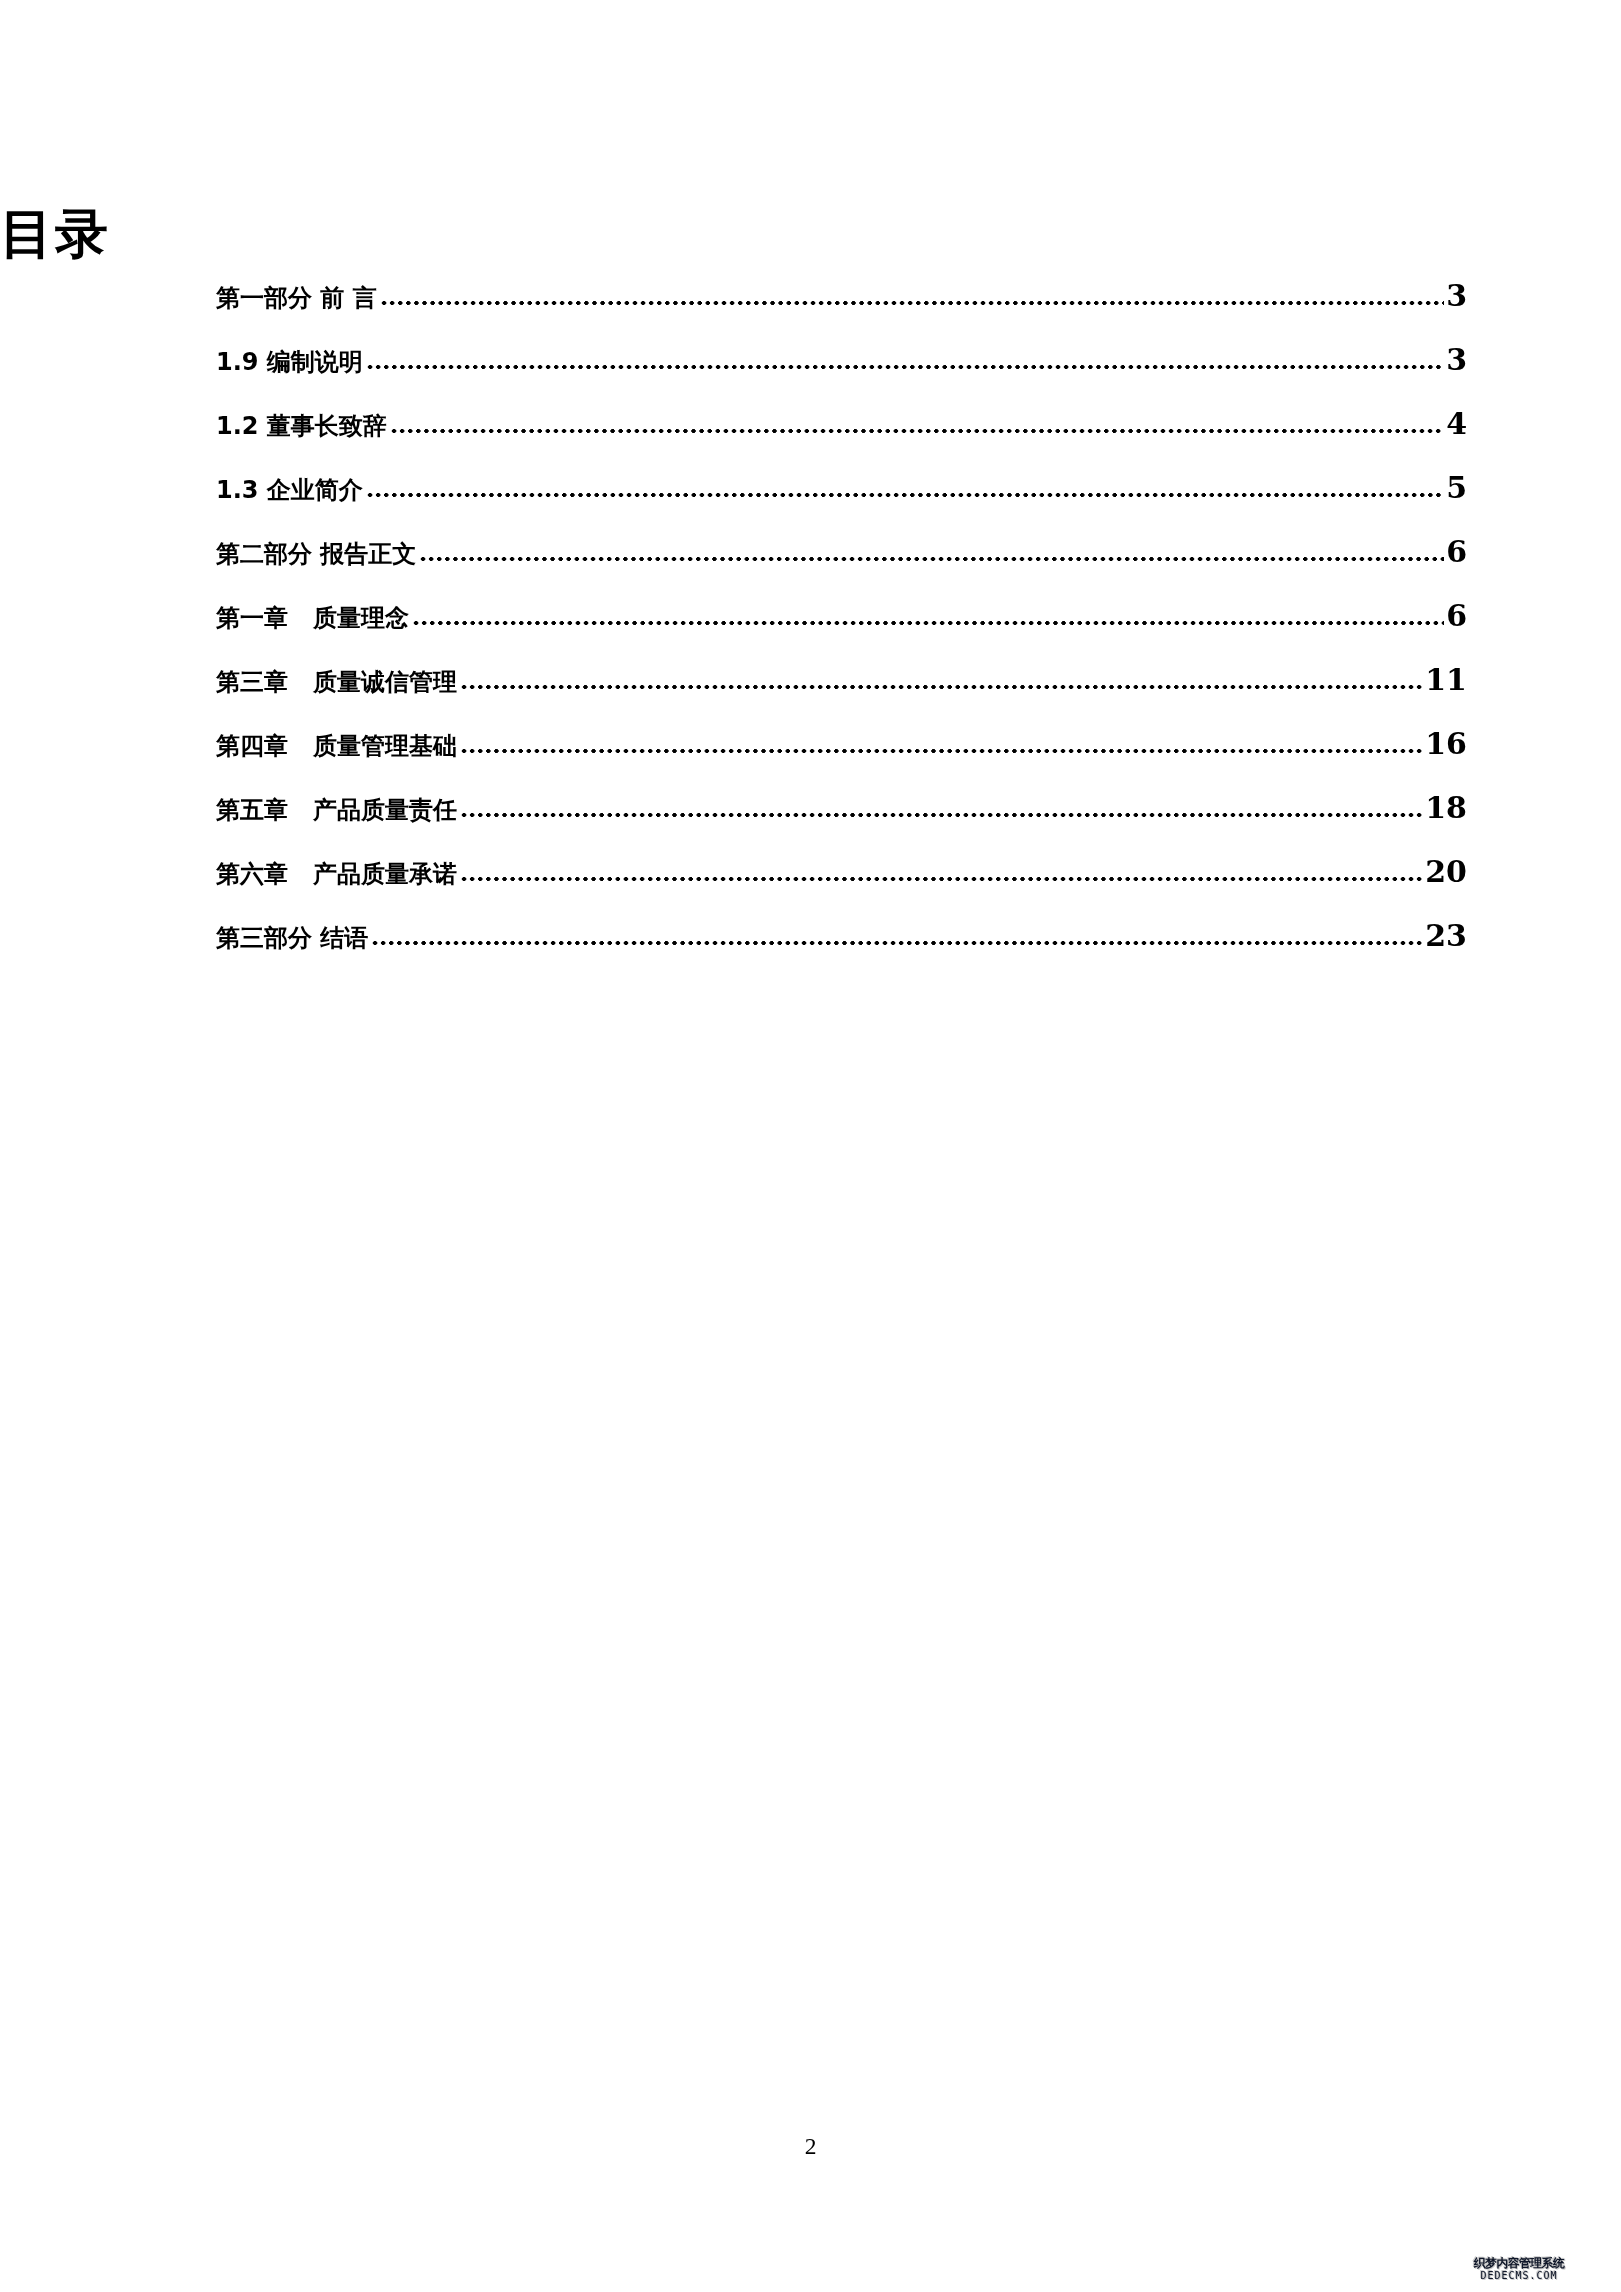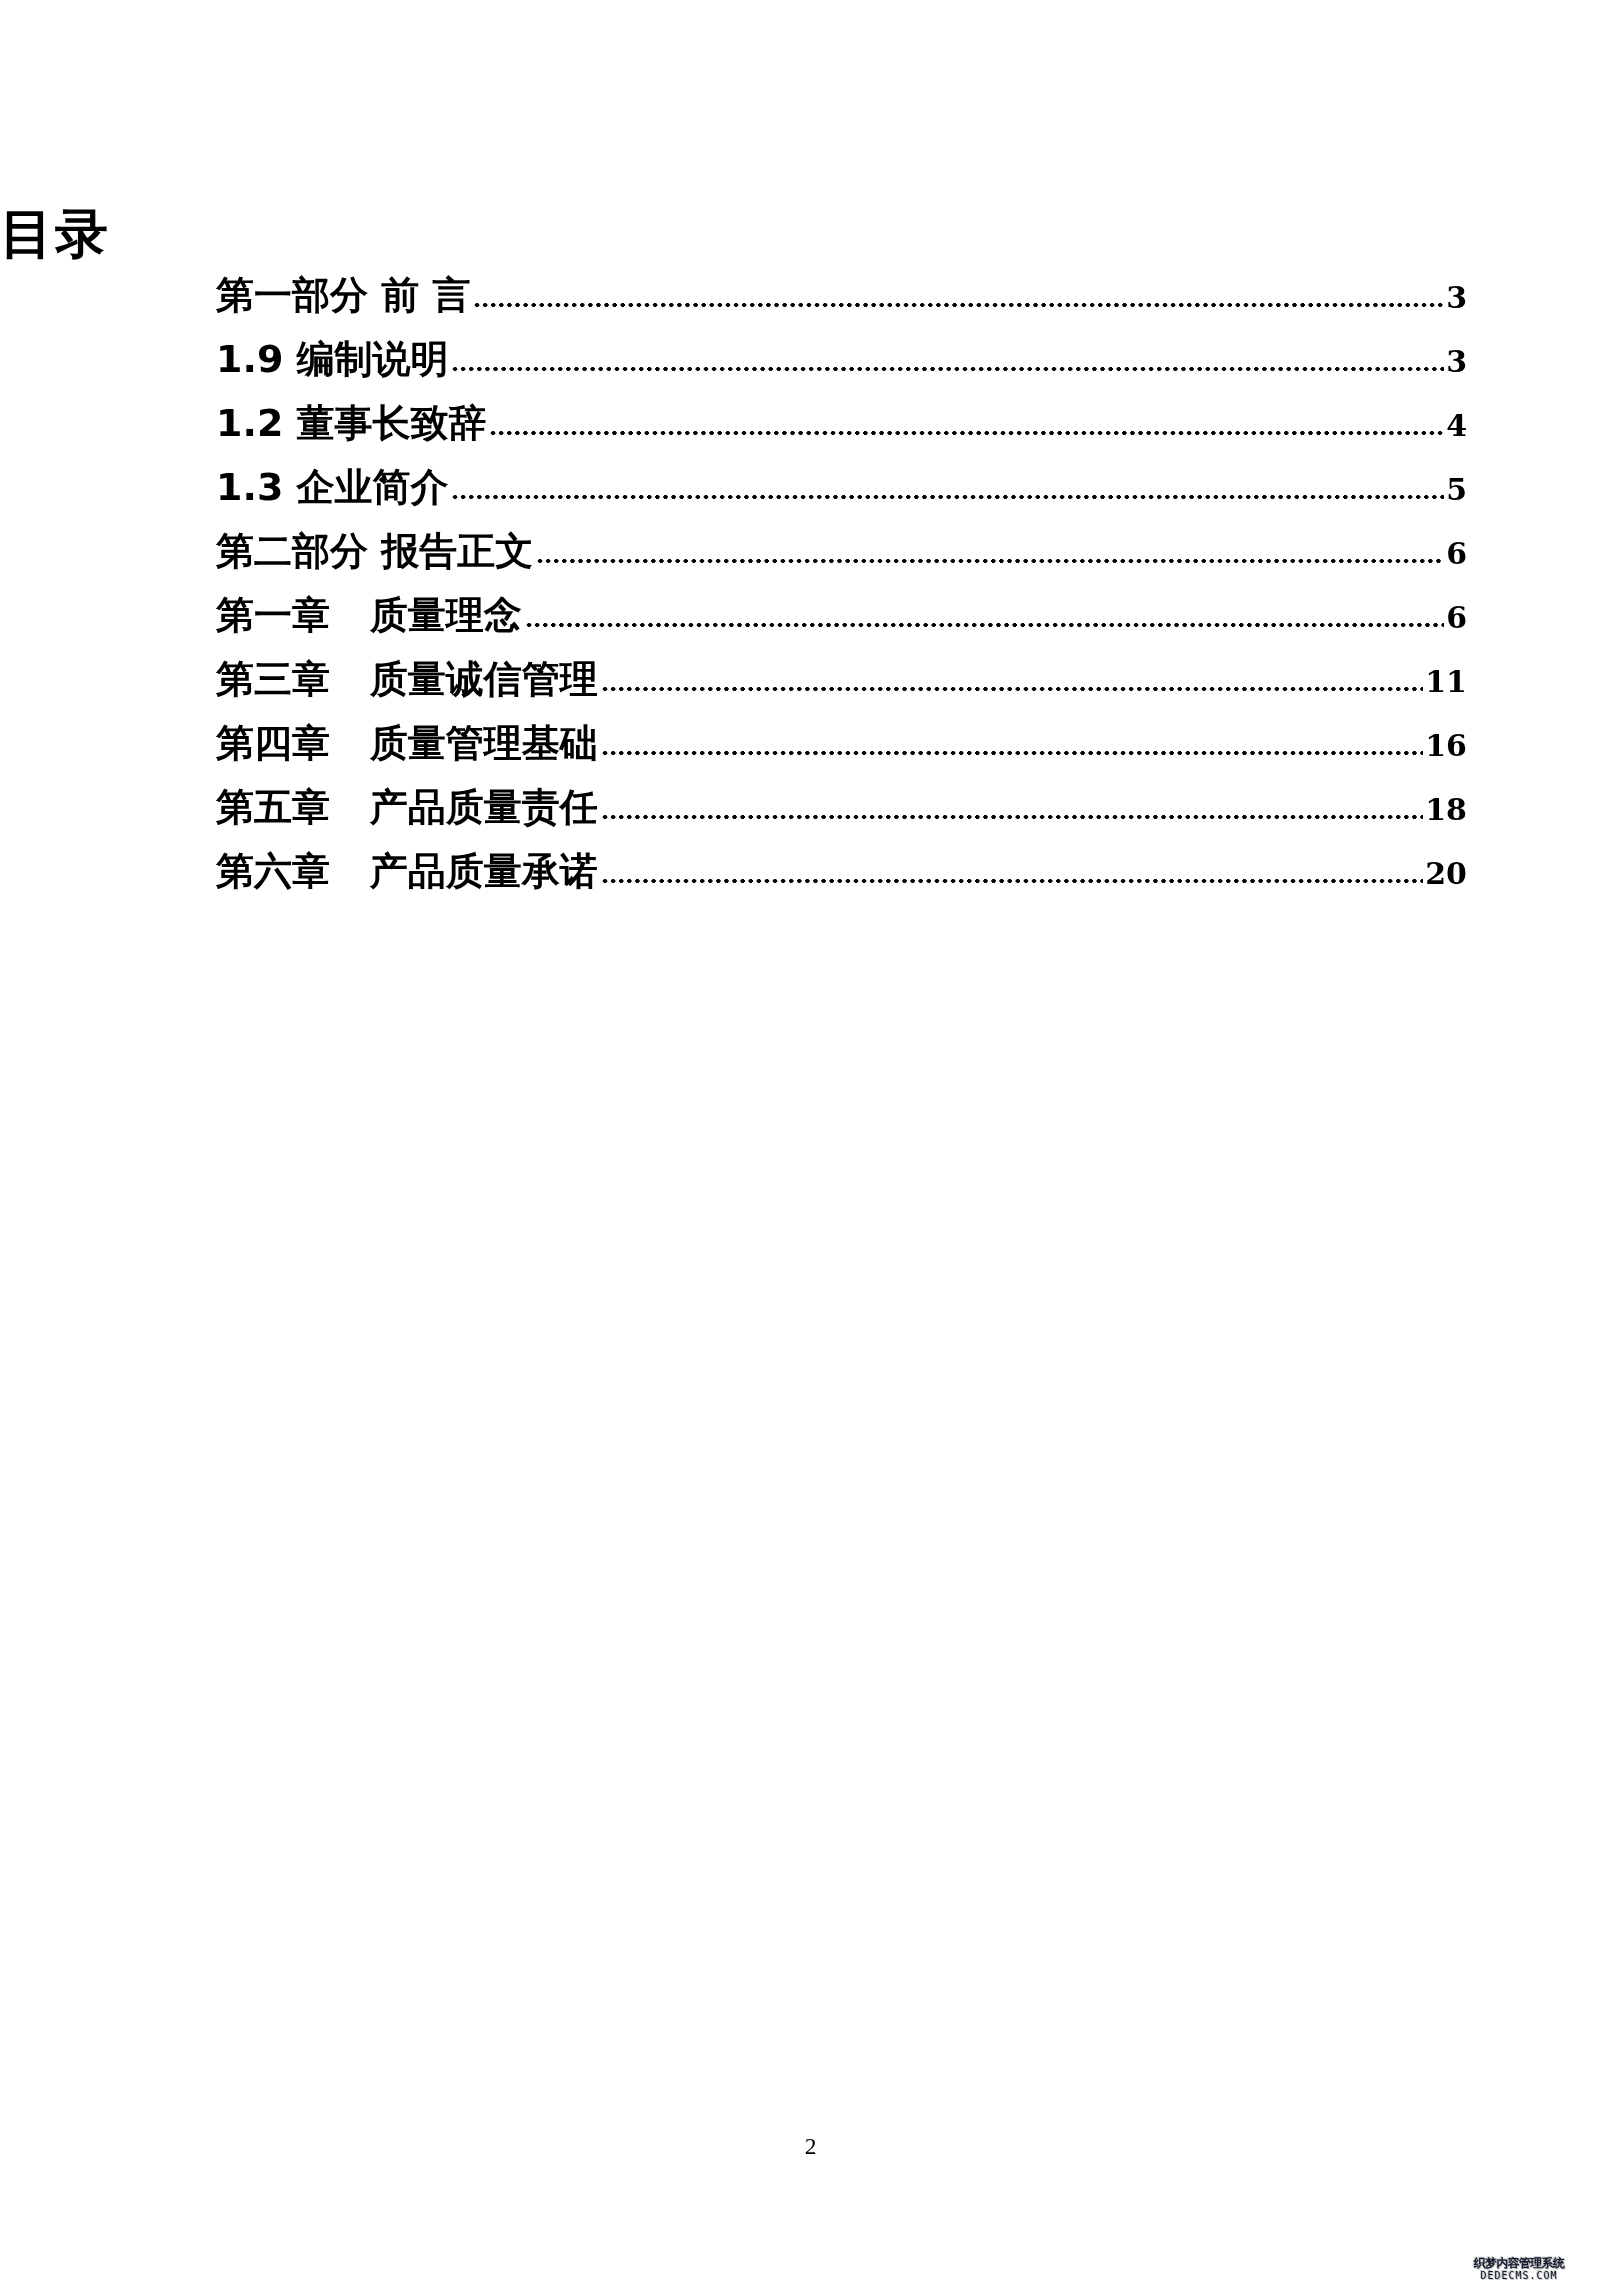"第一部分 前 言" .toc-label { font-size: 38px -> 24px }
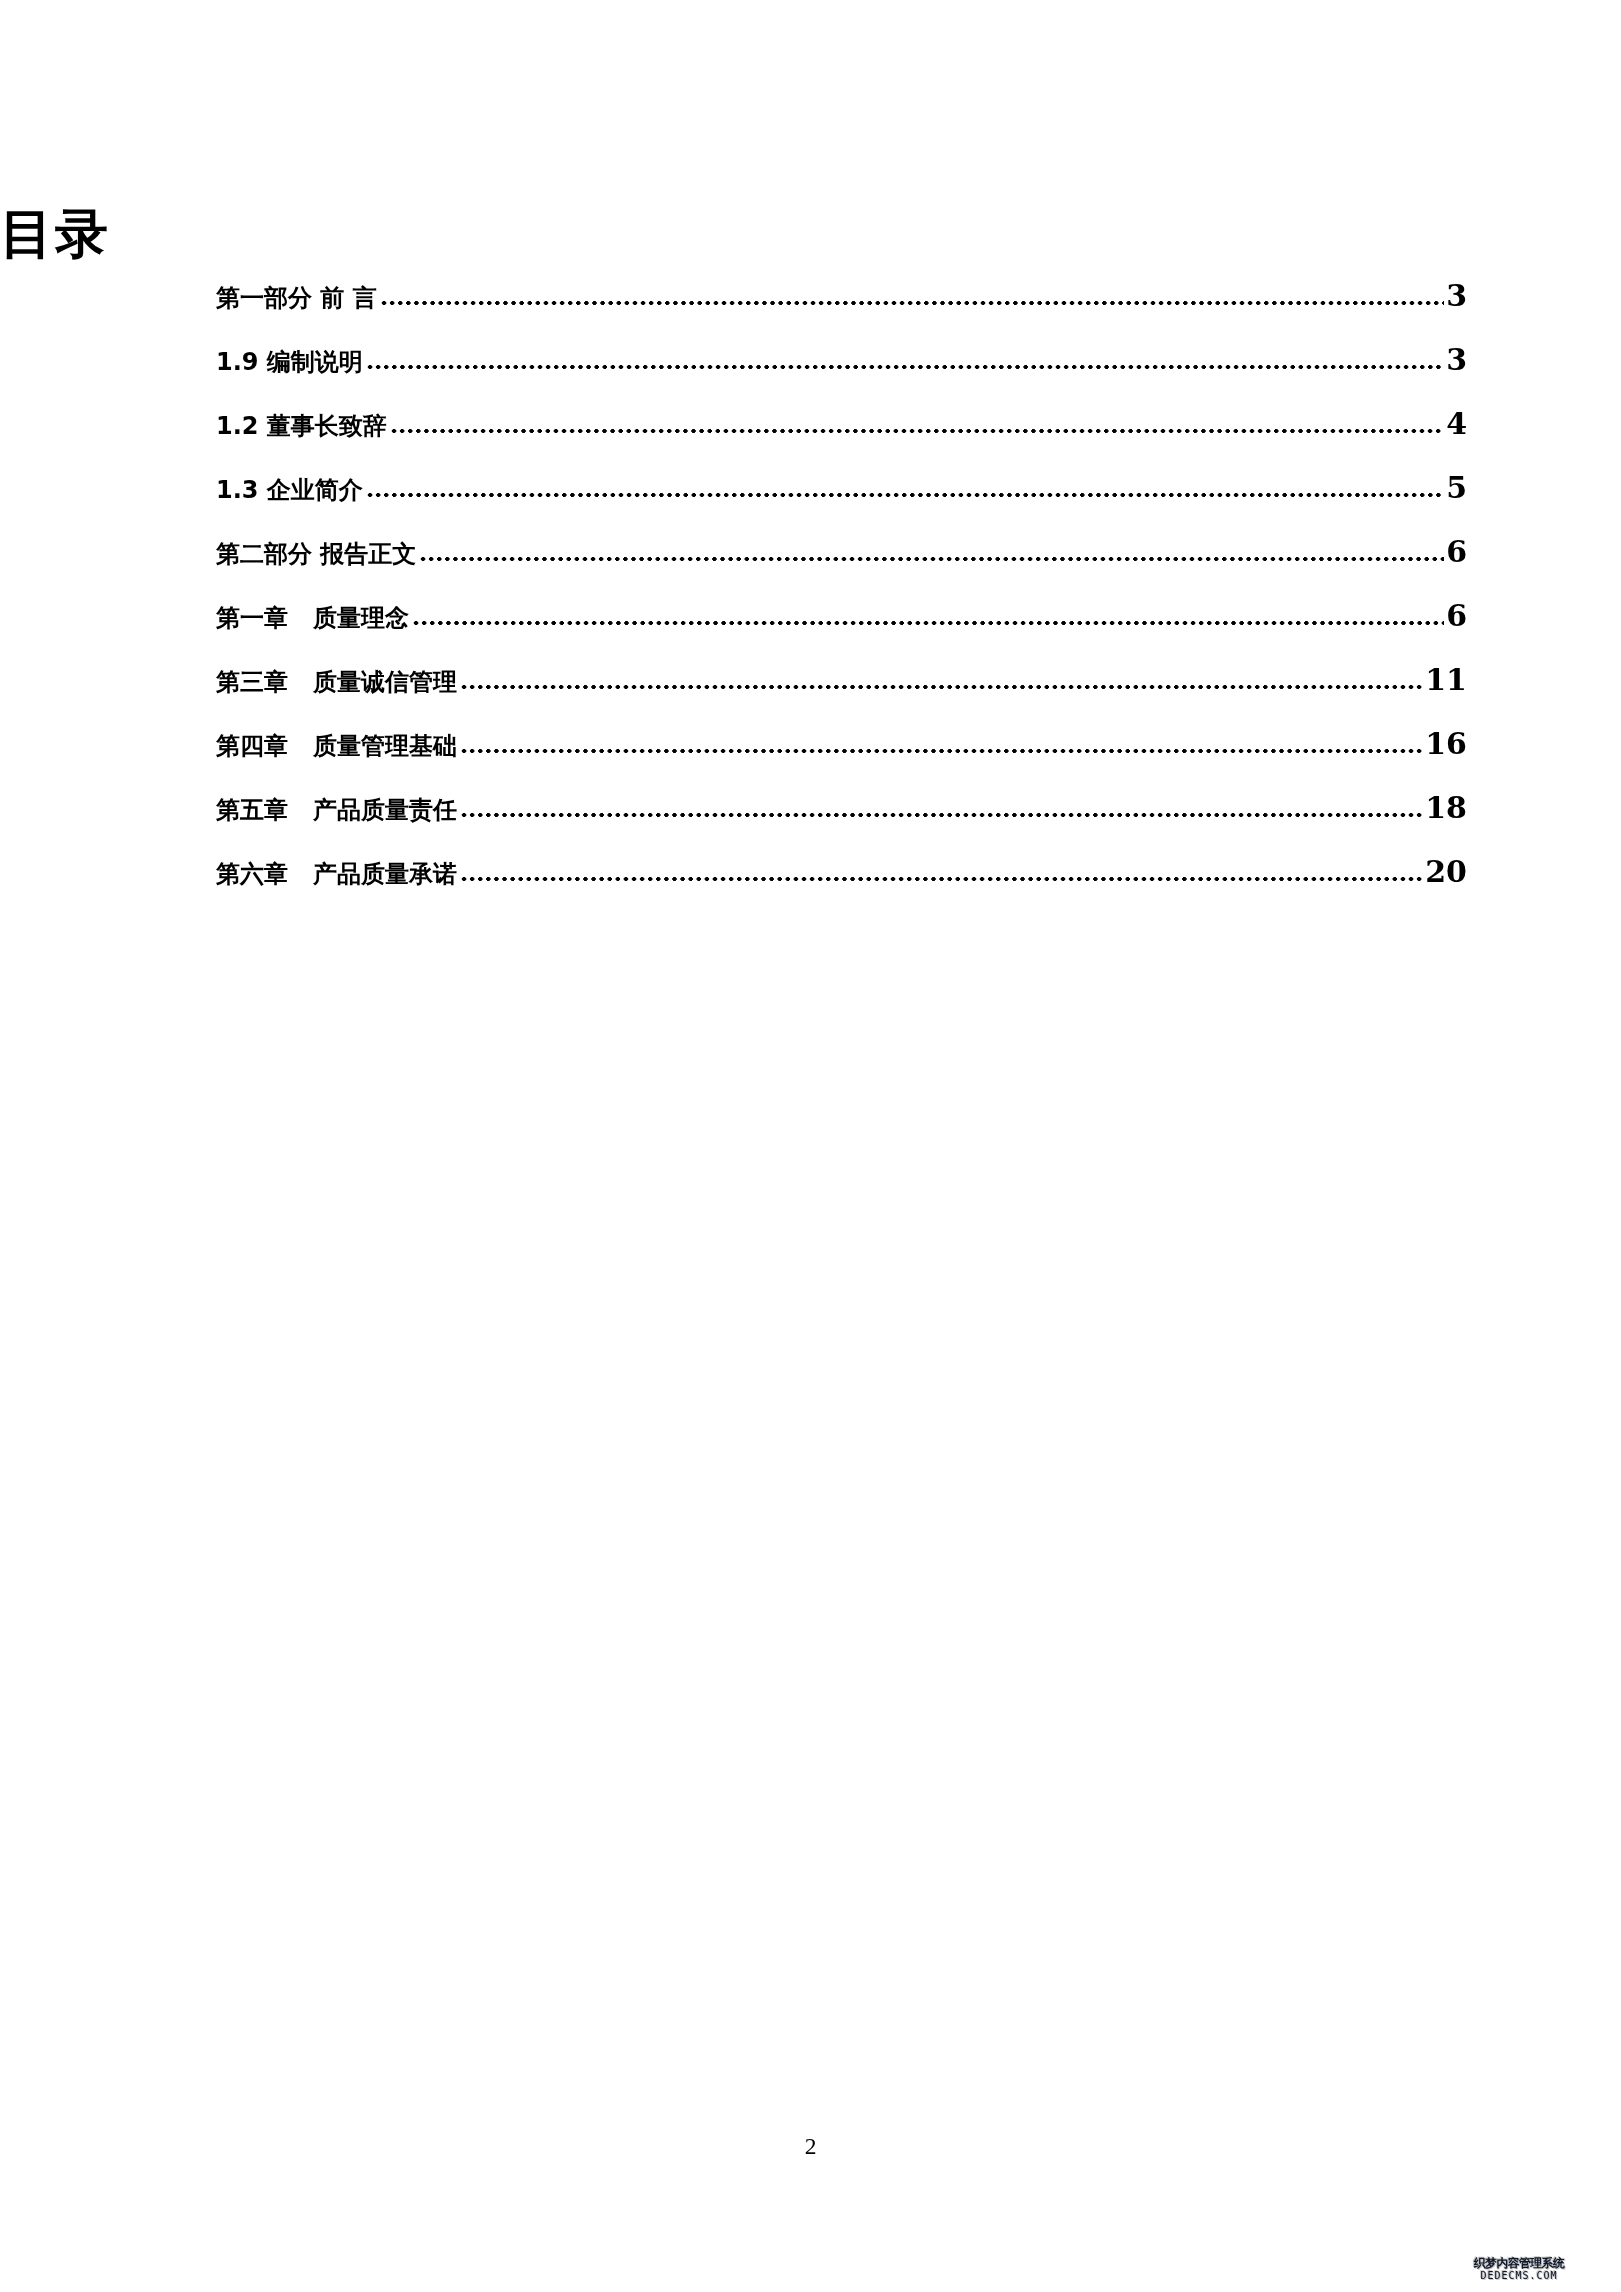"第三部分 结语" li.toc-row { html: none -> <li> <span>第三部分 结语</span> <span></span> <span>23</span> </li> }
